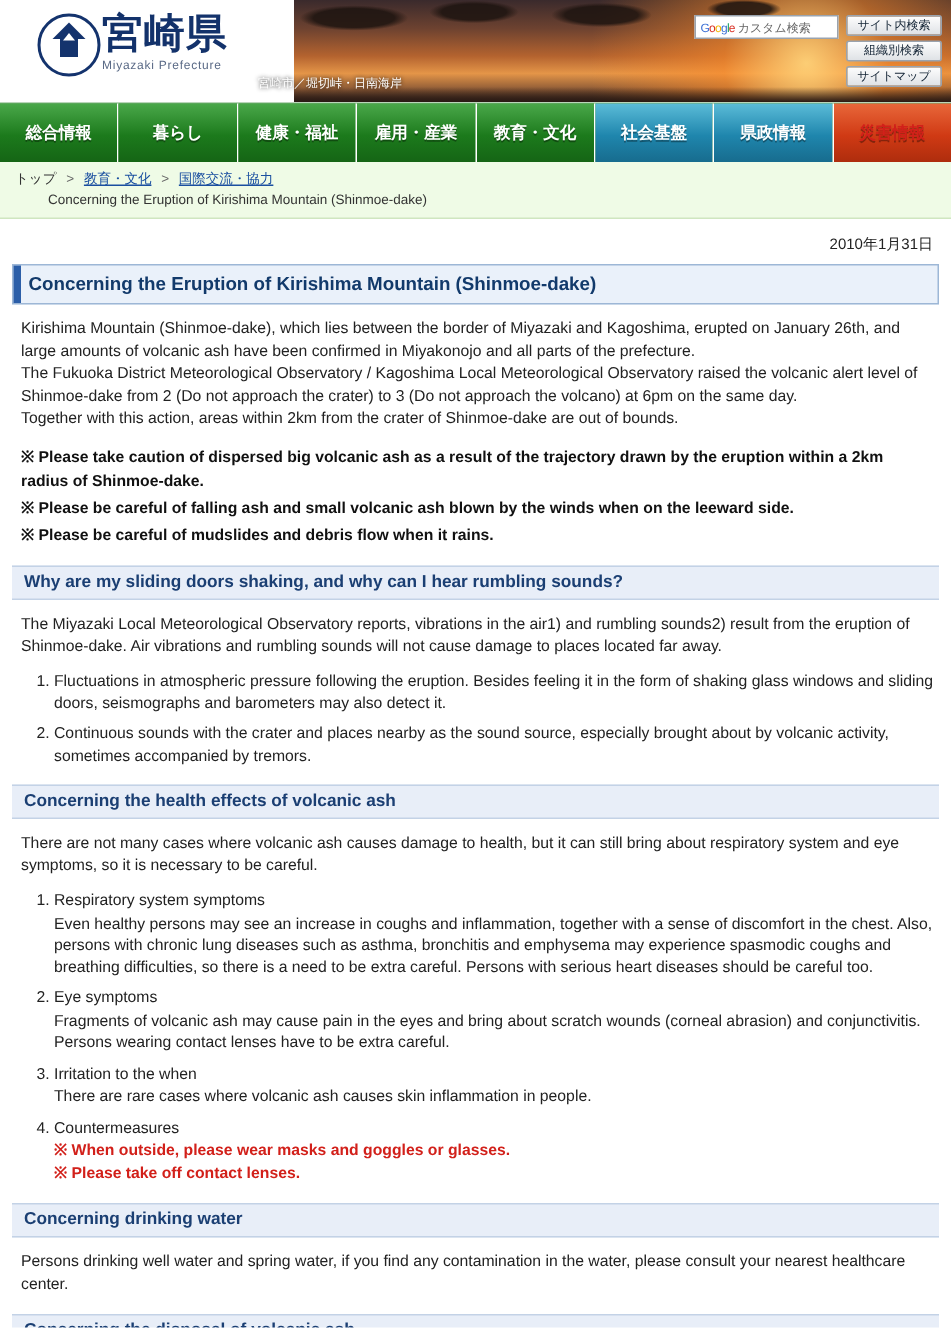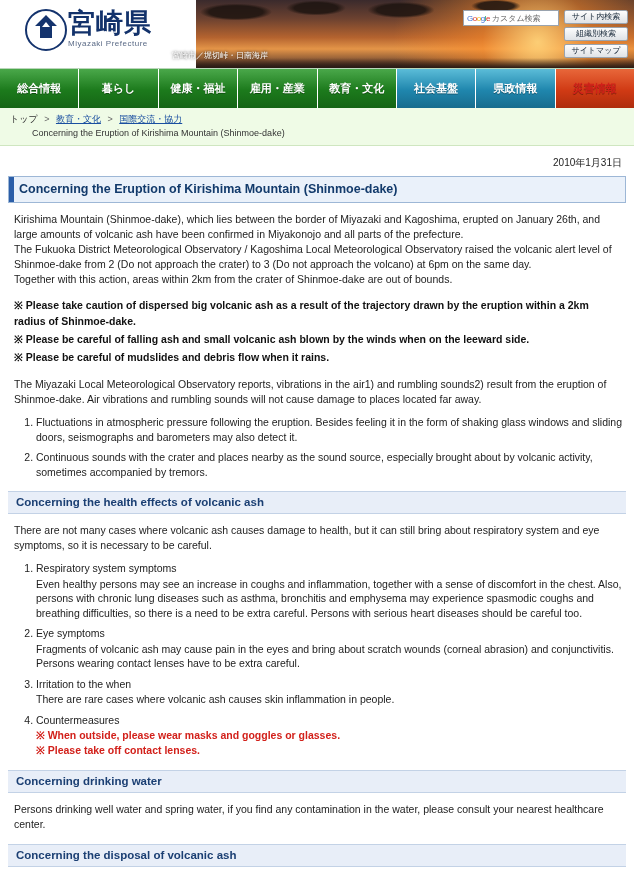"Why are my sliding doors" div.section-head { html: none -> <div>Why are my sliding doors shaking, and why can I hear rumbling sounds?</div> }
